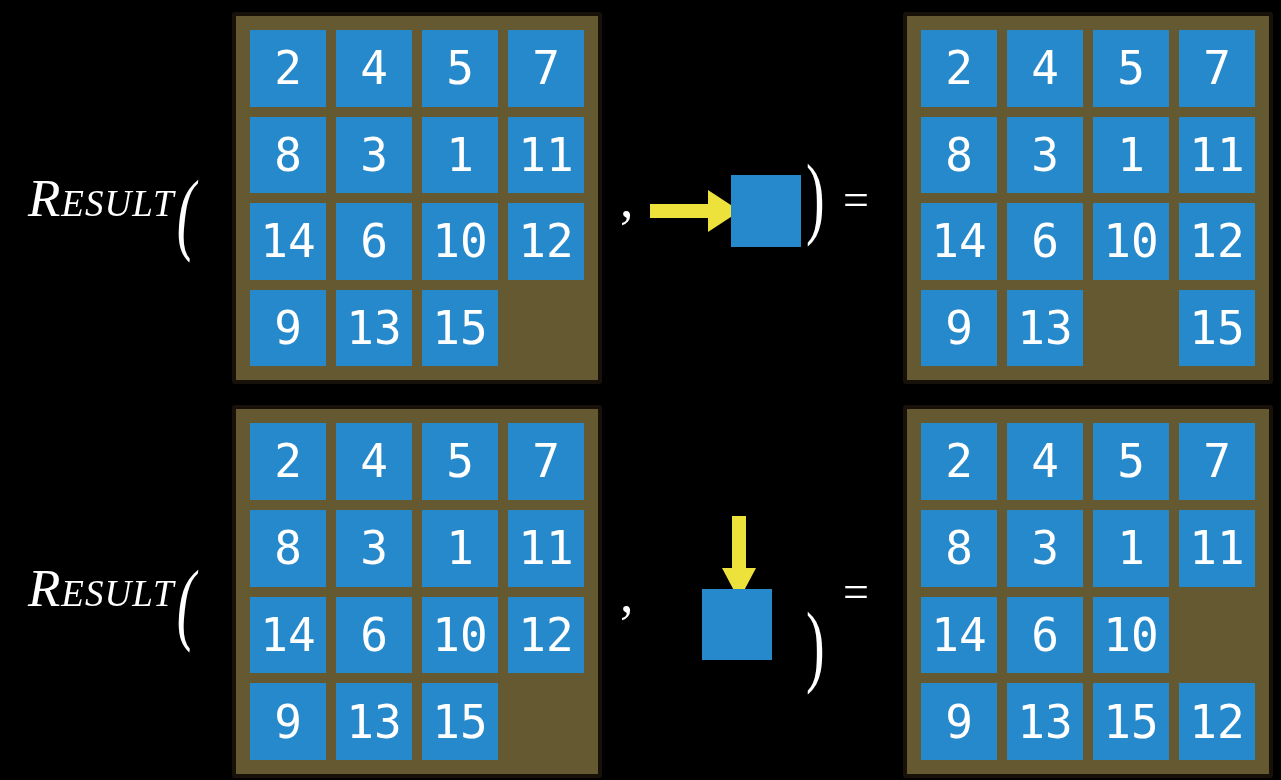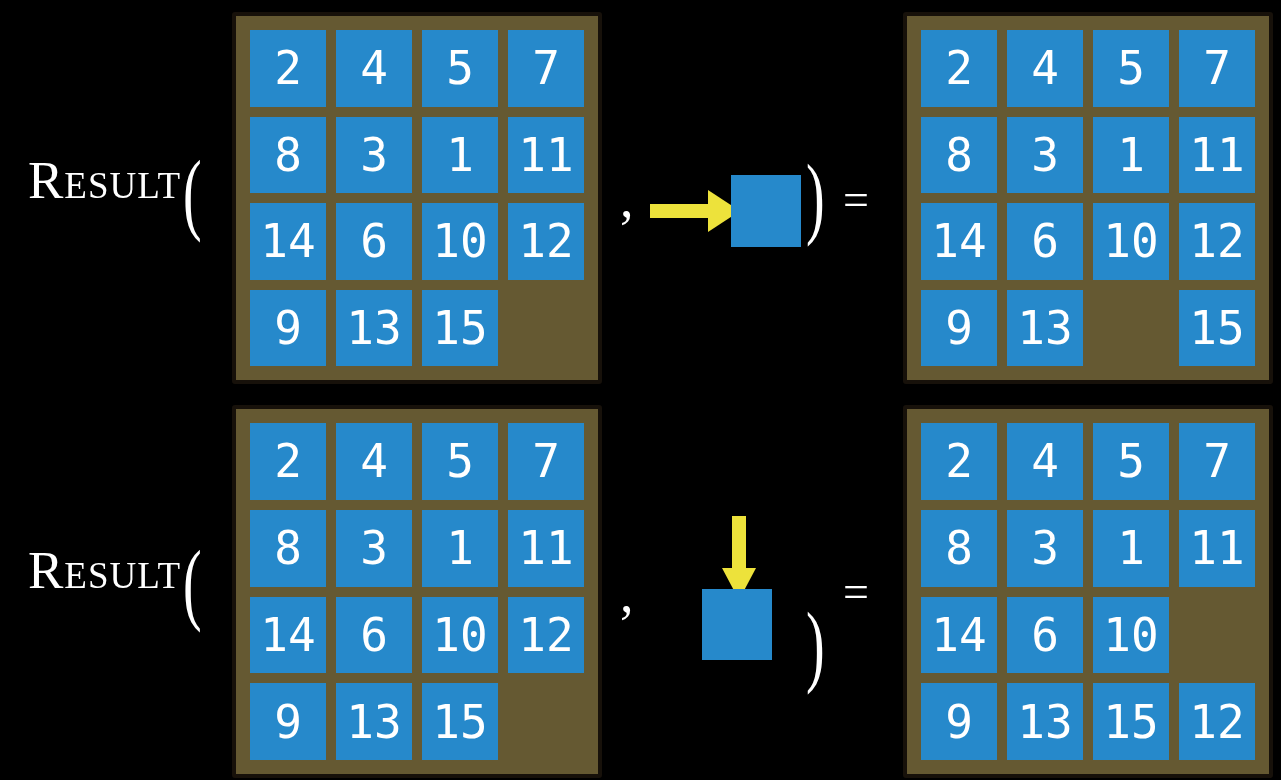"Result" .fn-label { align-items: flex-start -> center; font-style: none -> italic }
